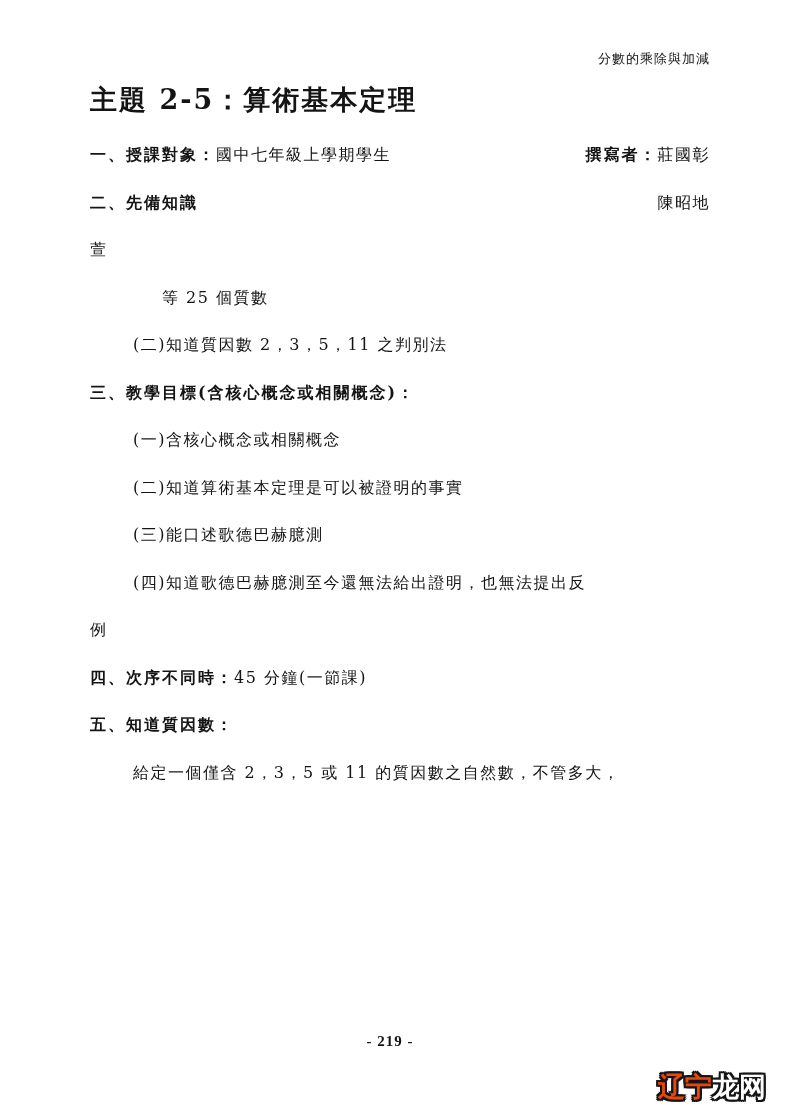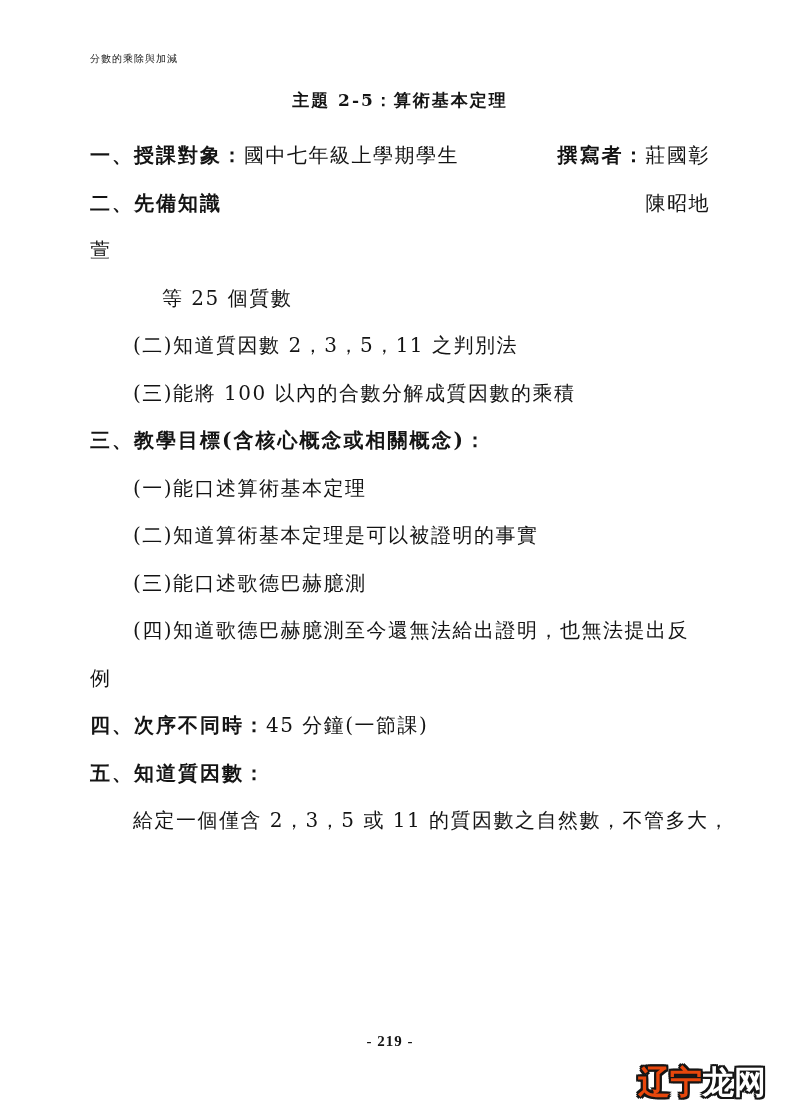"分數的乘除與加減" .running-header { font-size: 10px -> 13px; text-align: left -> right }
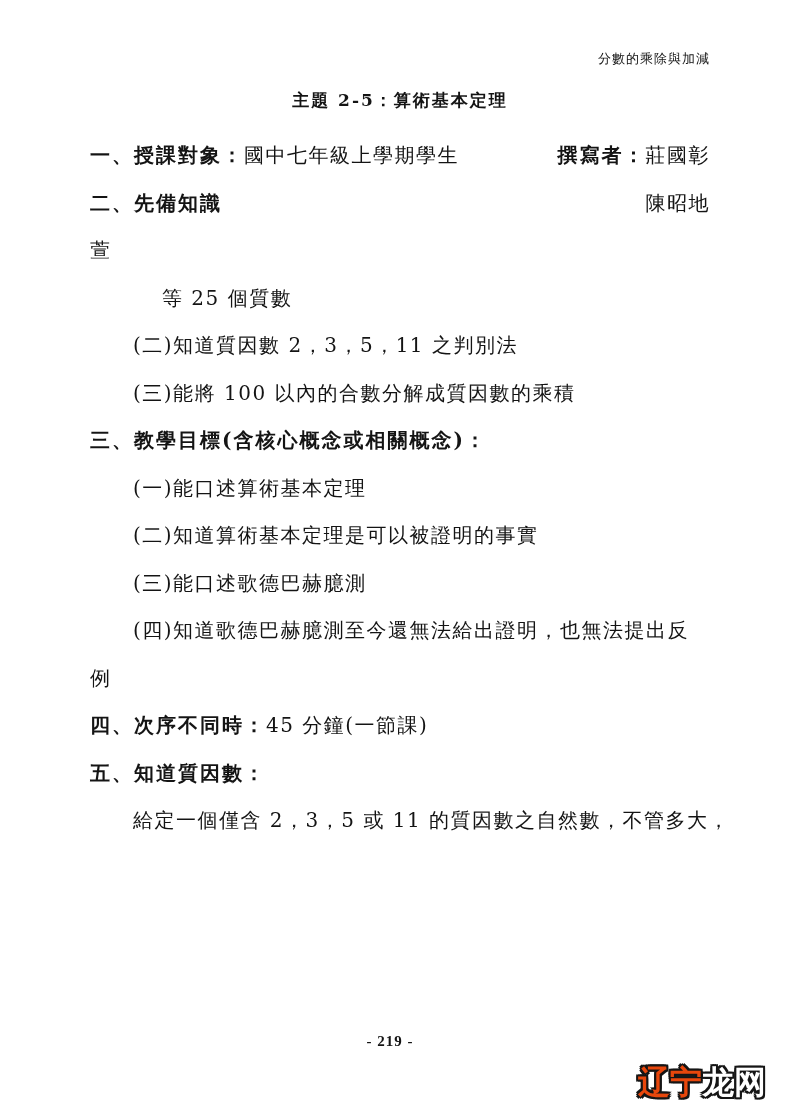"主題 2-5：算術基本定理" .doc-title { font-size: 17px -> 27px; text-align: center -> none }
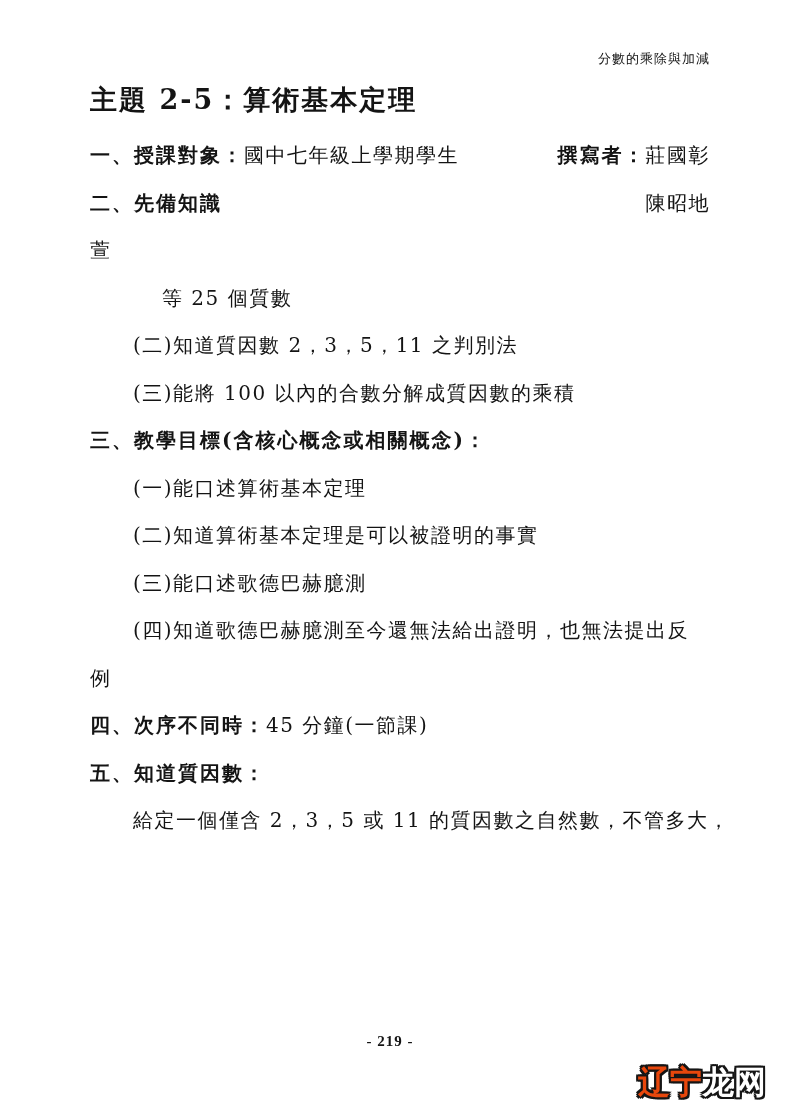"一、授課對象：國中七年級上學期學生" .line { font-size: 20px -> 16px }
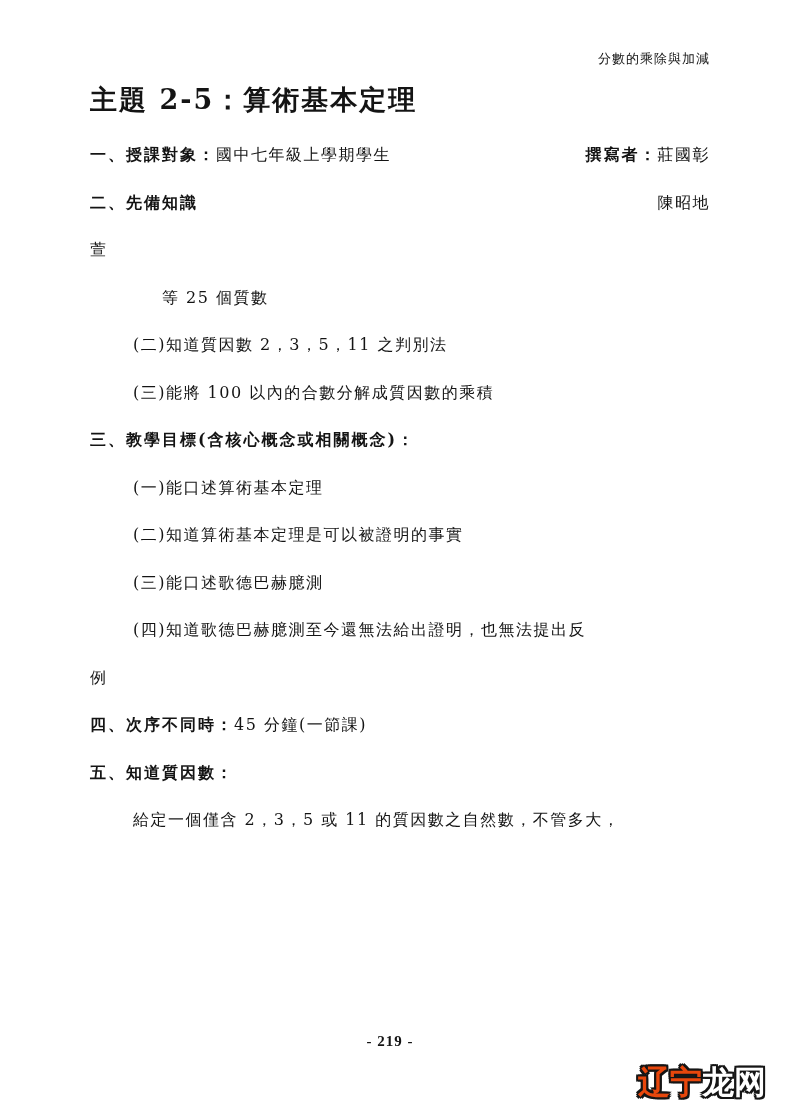"(三)能將 100 以內的合數分解成質因數的乘積" div.line { html: <div> <span><span>(三)能將 100 以內的合數分解成質因數的乘積</span></span> </div> -> none }
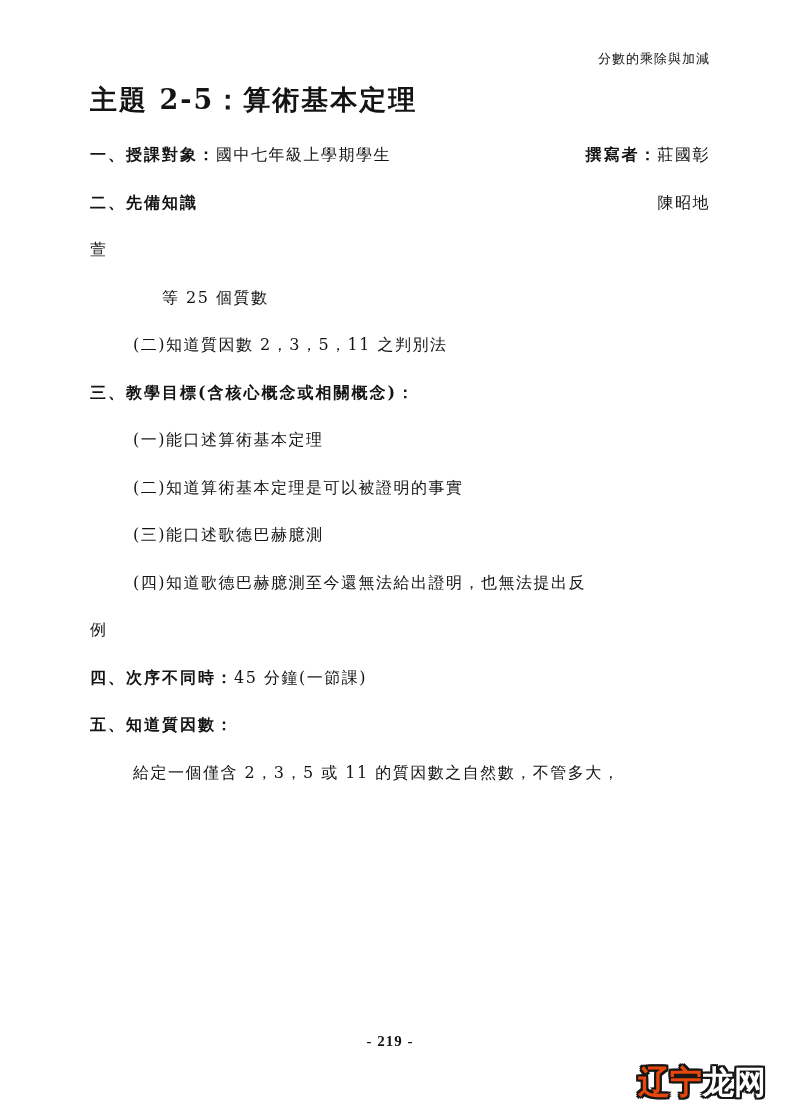"(一)能口述算術基本定理" span { text: 能口述算術基本定理 -> 含核心概念或相關概念 }
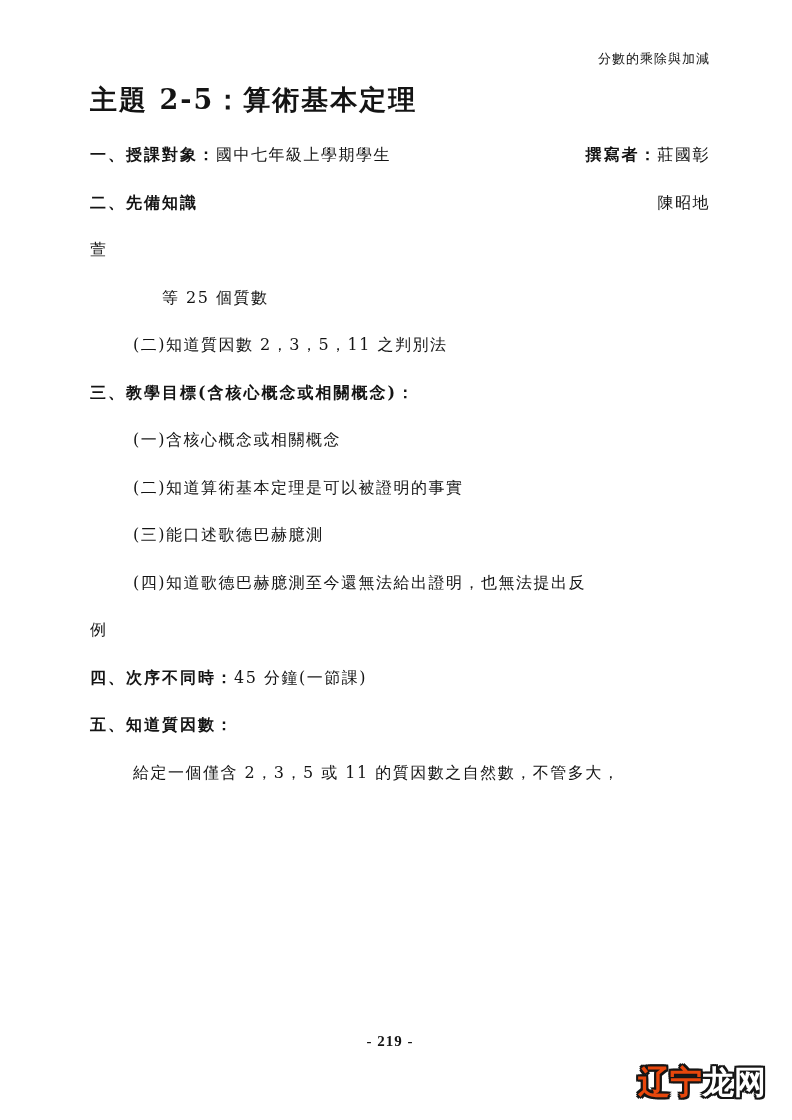"辽宁龙网" .watermark { font-size: 32px -> 27px }
